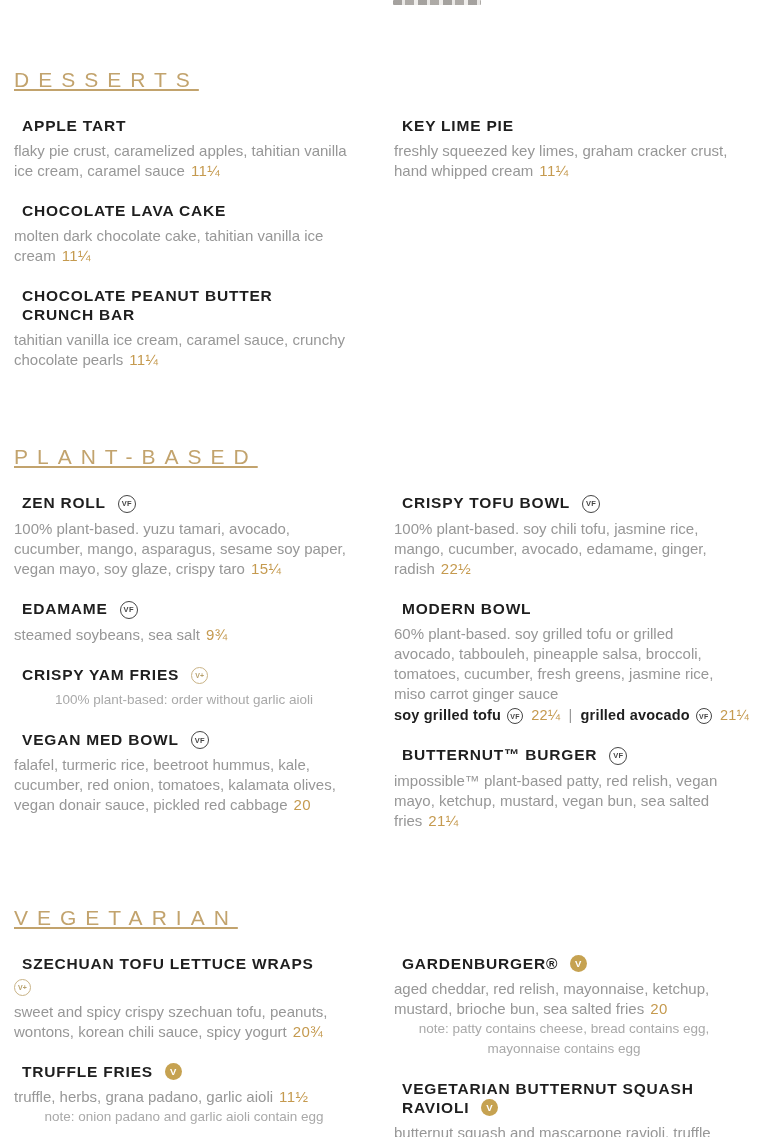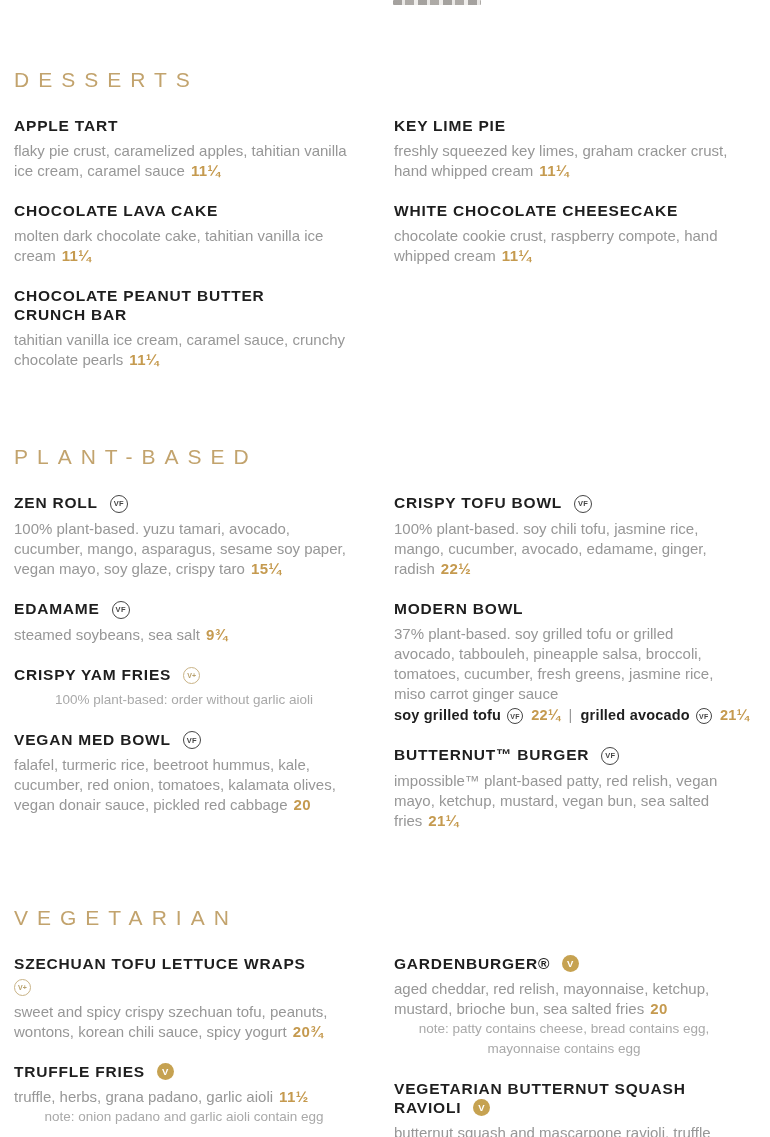"DESSERTS" .section-title { text-decoration: none -> underline }
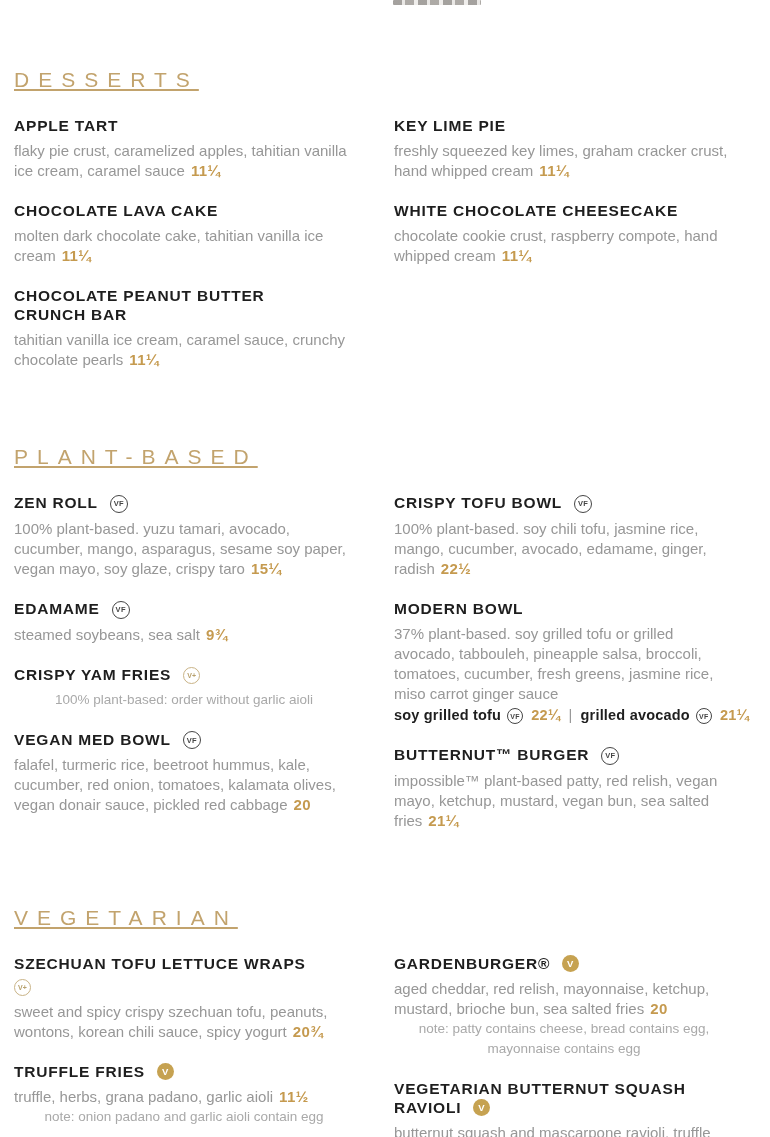"APPLE TART" .item-title { margin: 0 0 6px -> 0 8px 6px }
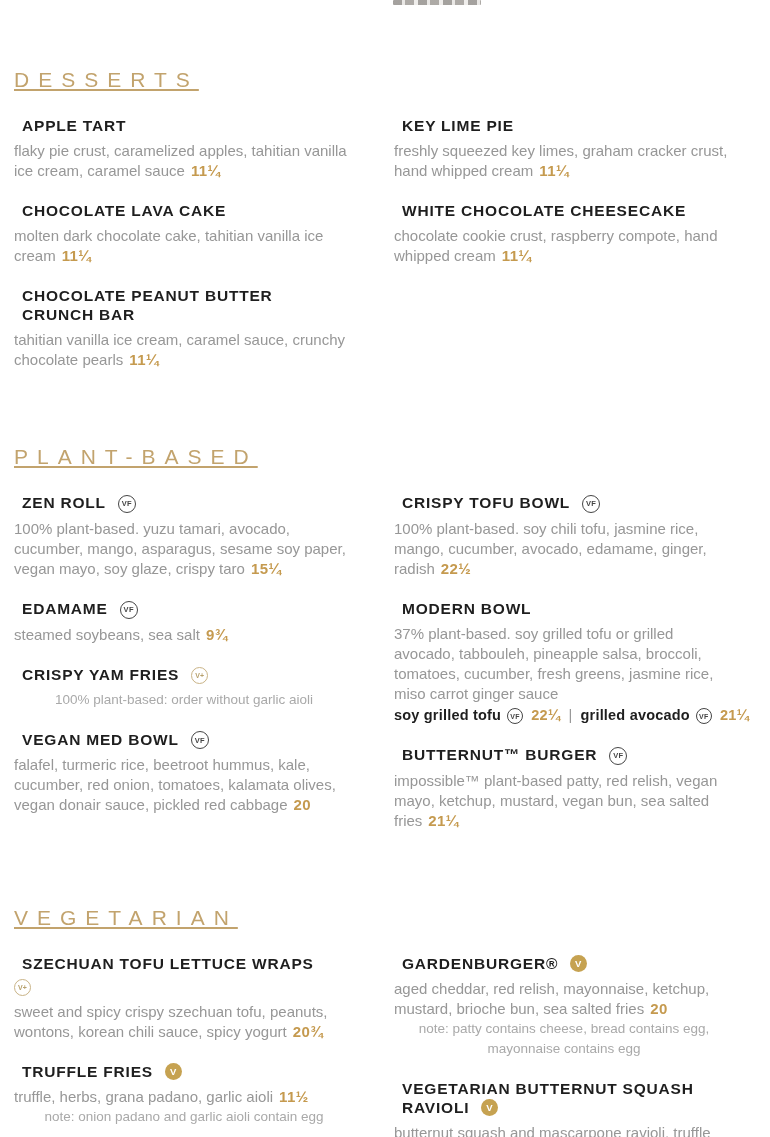"11¼" .price { font-weight: 700 -> 400 }
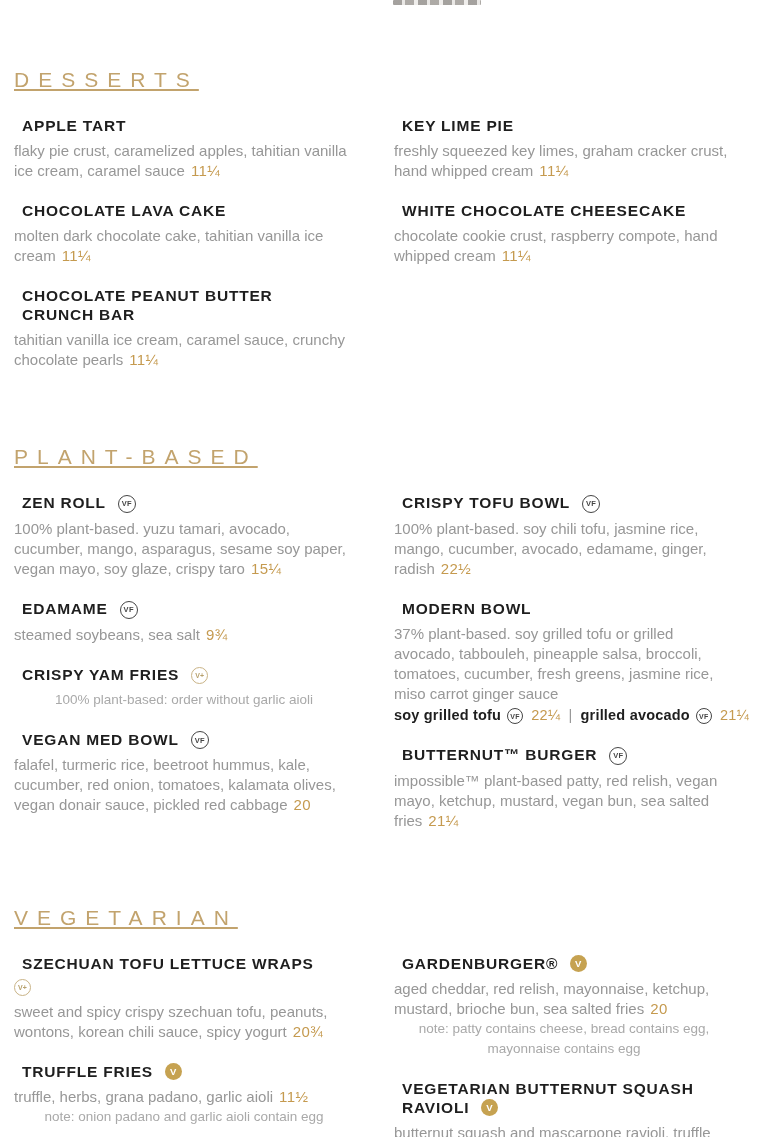"WHITE CHOCOLATE CHEESECAKE" div.item { html: <div> <h3><span>WHITE CHOCOLATE CHEESECAKE</span></h3> <p><span>chocolate cookie crust, raspberry compote, hand whipped cream</span><span>11¼</span></p> </div> -> none }
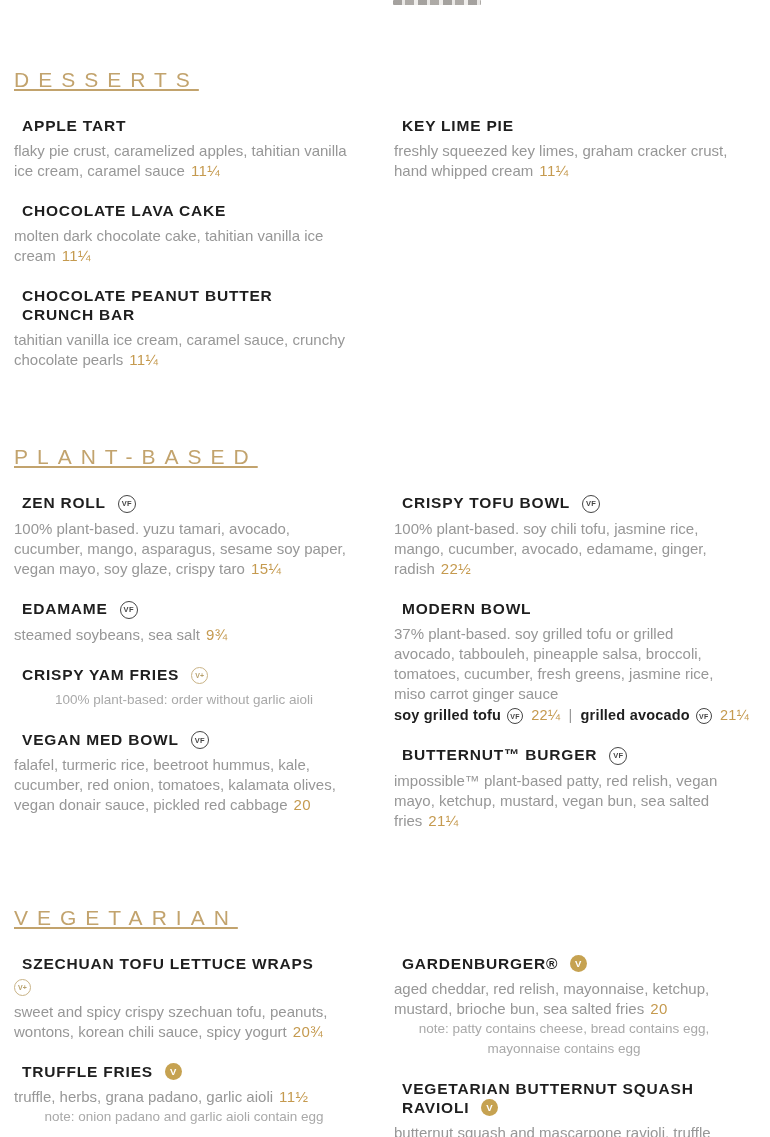"37% plant-based. soy grilled tofu" span { text: 37% -> 60% }
